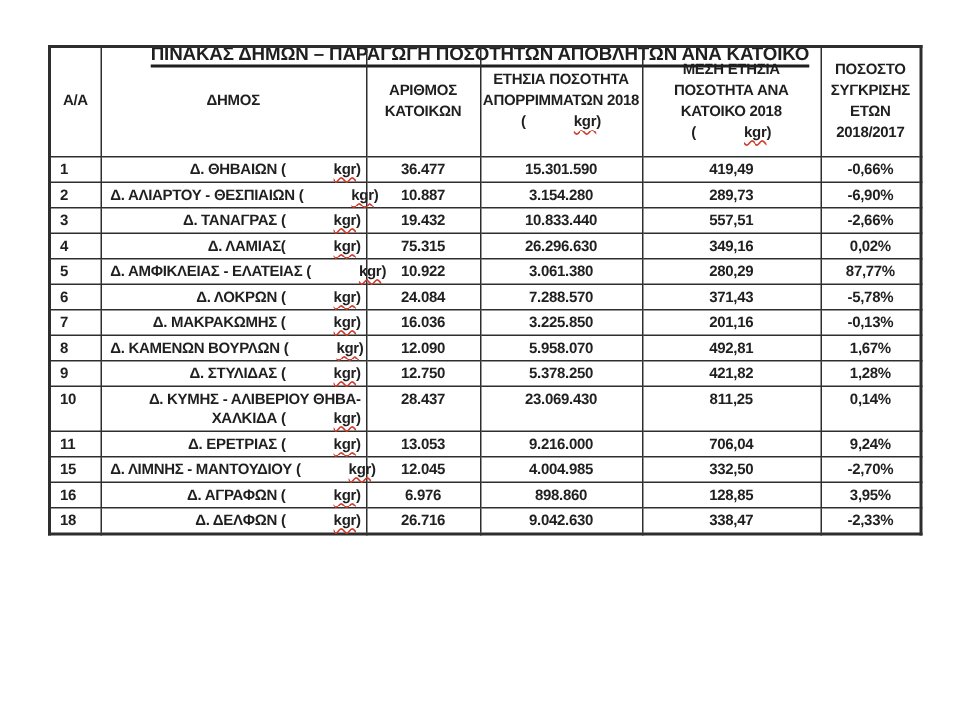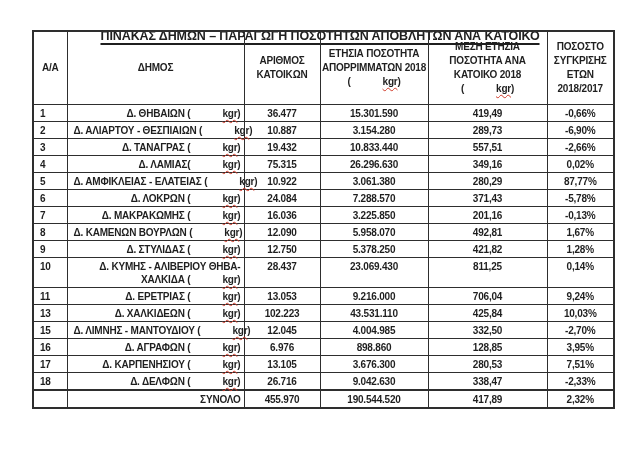"13" tr { html: <tr> <td>13</td> <td>Δ. ΧΑΛΚΙΔΕΩΝ (<span>kgr</span>)</td> <td>102.223</td> <td>43.531.110</td> <td>425,84</td> <td>10,03%</td> </tr> -> none }
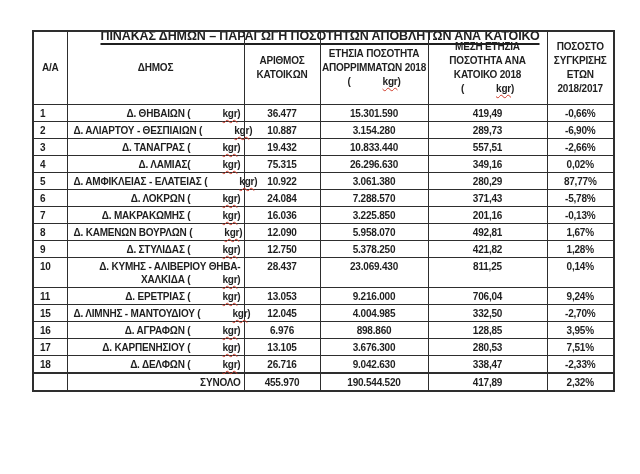"17" tr { html: <tr> <td>17</td> <td>Δ. ΚΑΡΠΕΝΗΣΙΟΥ (<span>kgr</span>)</td> <td>13.105</td> <td>3.676.300</td> <td>280,53</td> <td>7,51%</td> </tr> -> none }
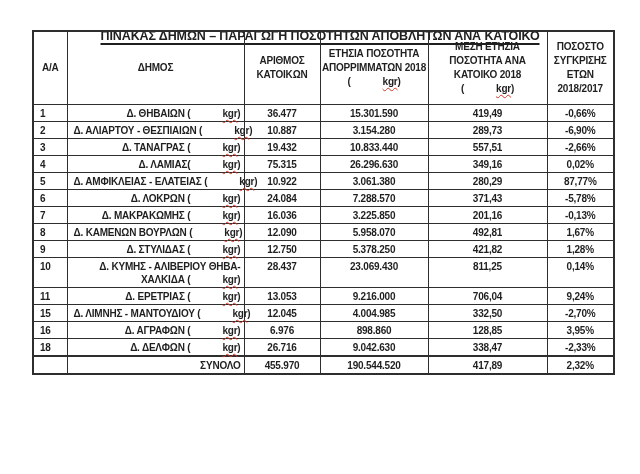"ΣΥΝΟΛΟ" tr.total-row { html: <tr> <td></td> <td>ΣΥΝΟΛΟ</td> <td>455.970</td> <td>190.544.520</td> <td>417,89</td> <td>2,32%</td> </tr> -> none }
